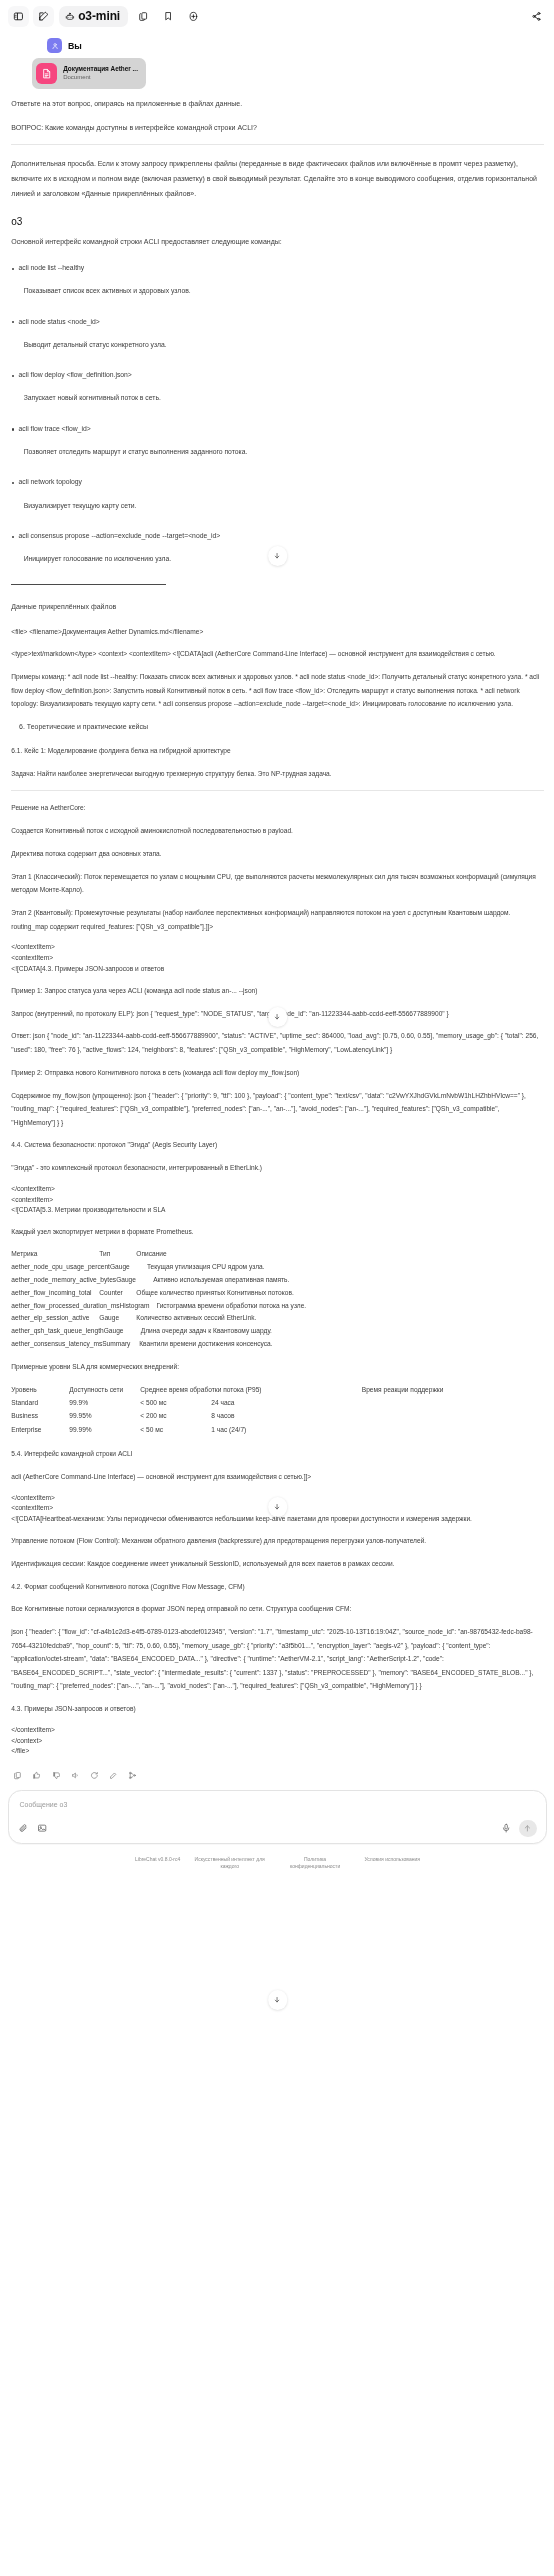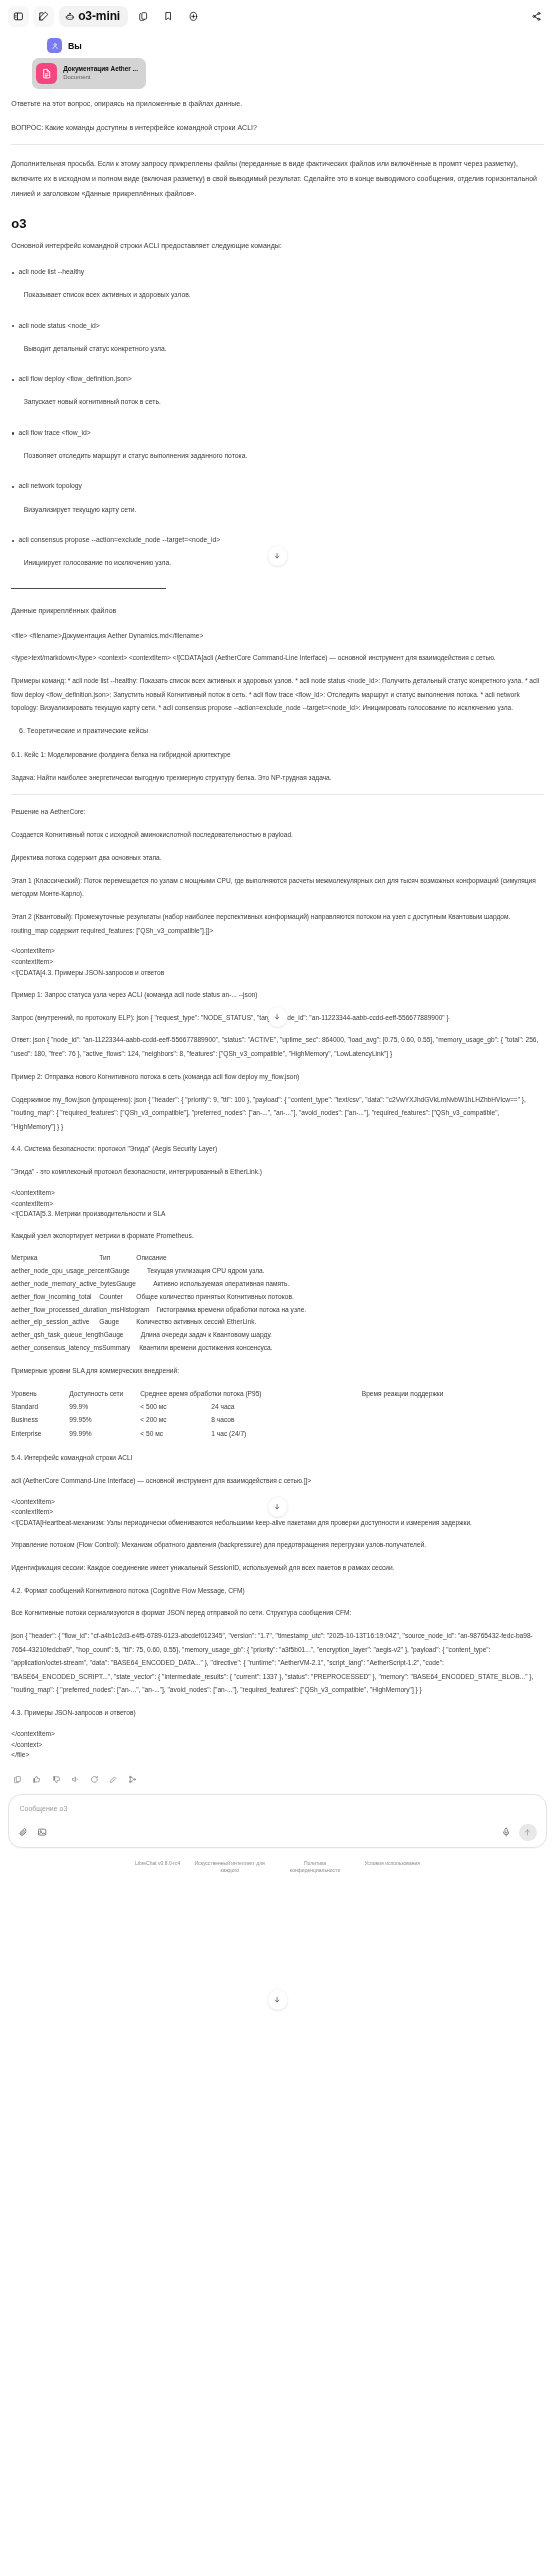"o3" .bot-name { font-size: 13px -> 10px; font-weight: 700 -> 400 }
